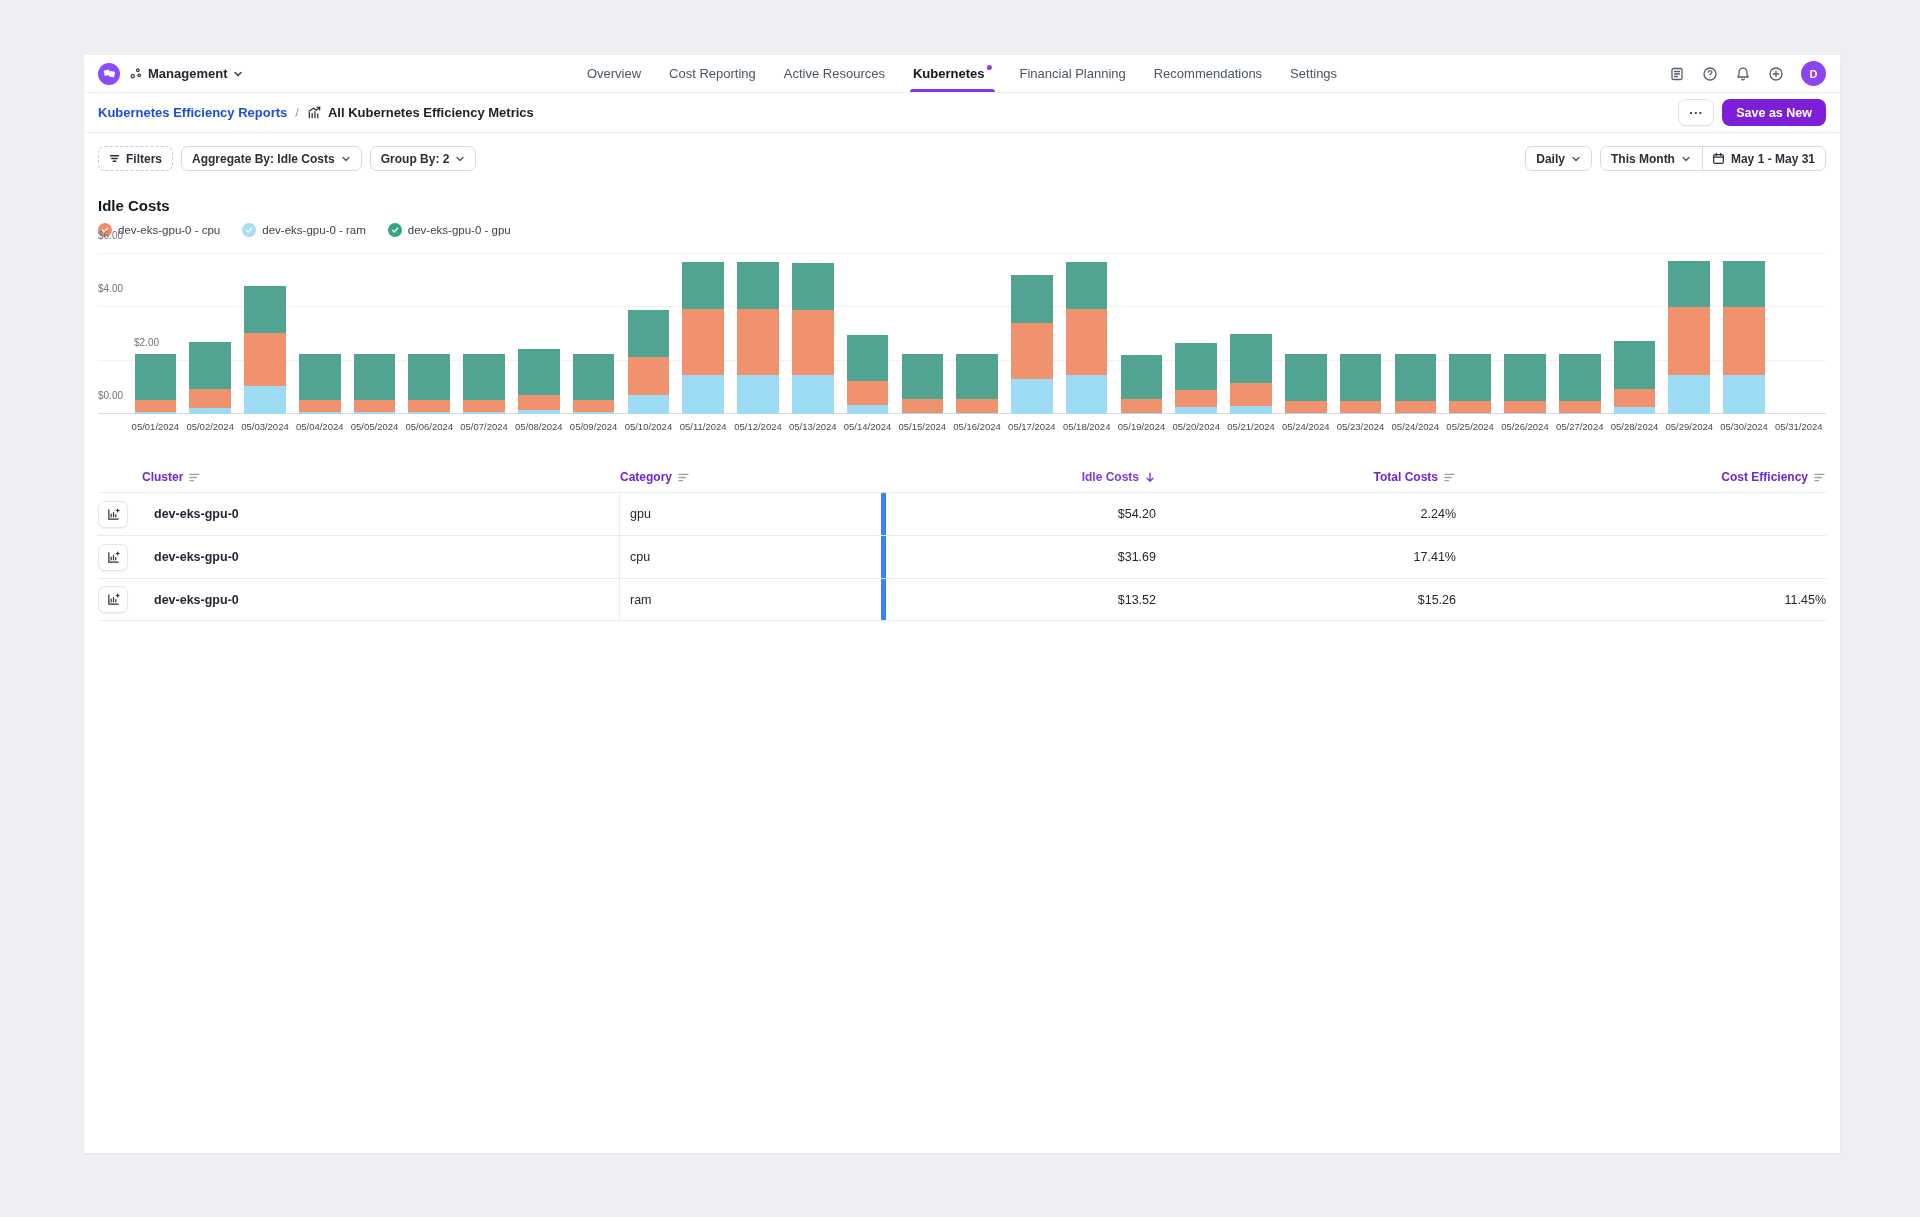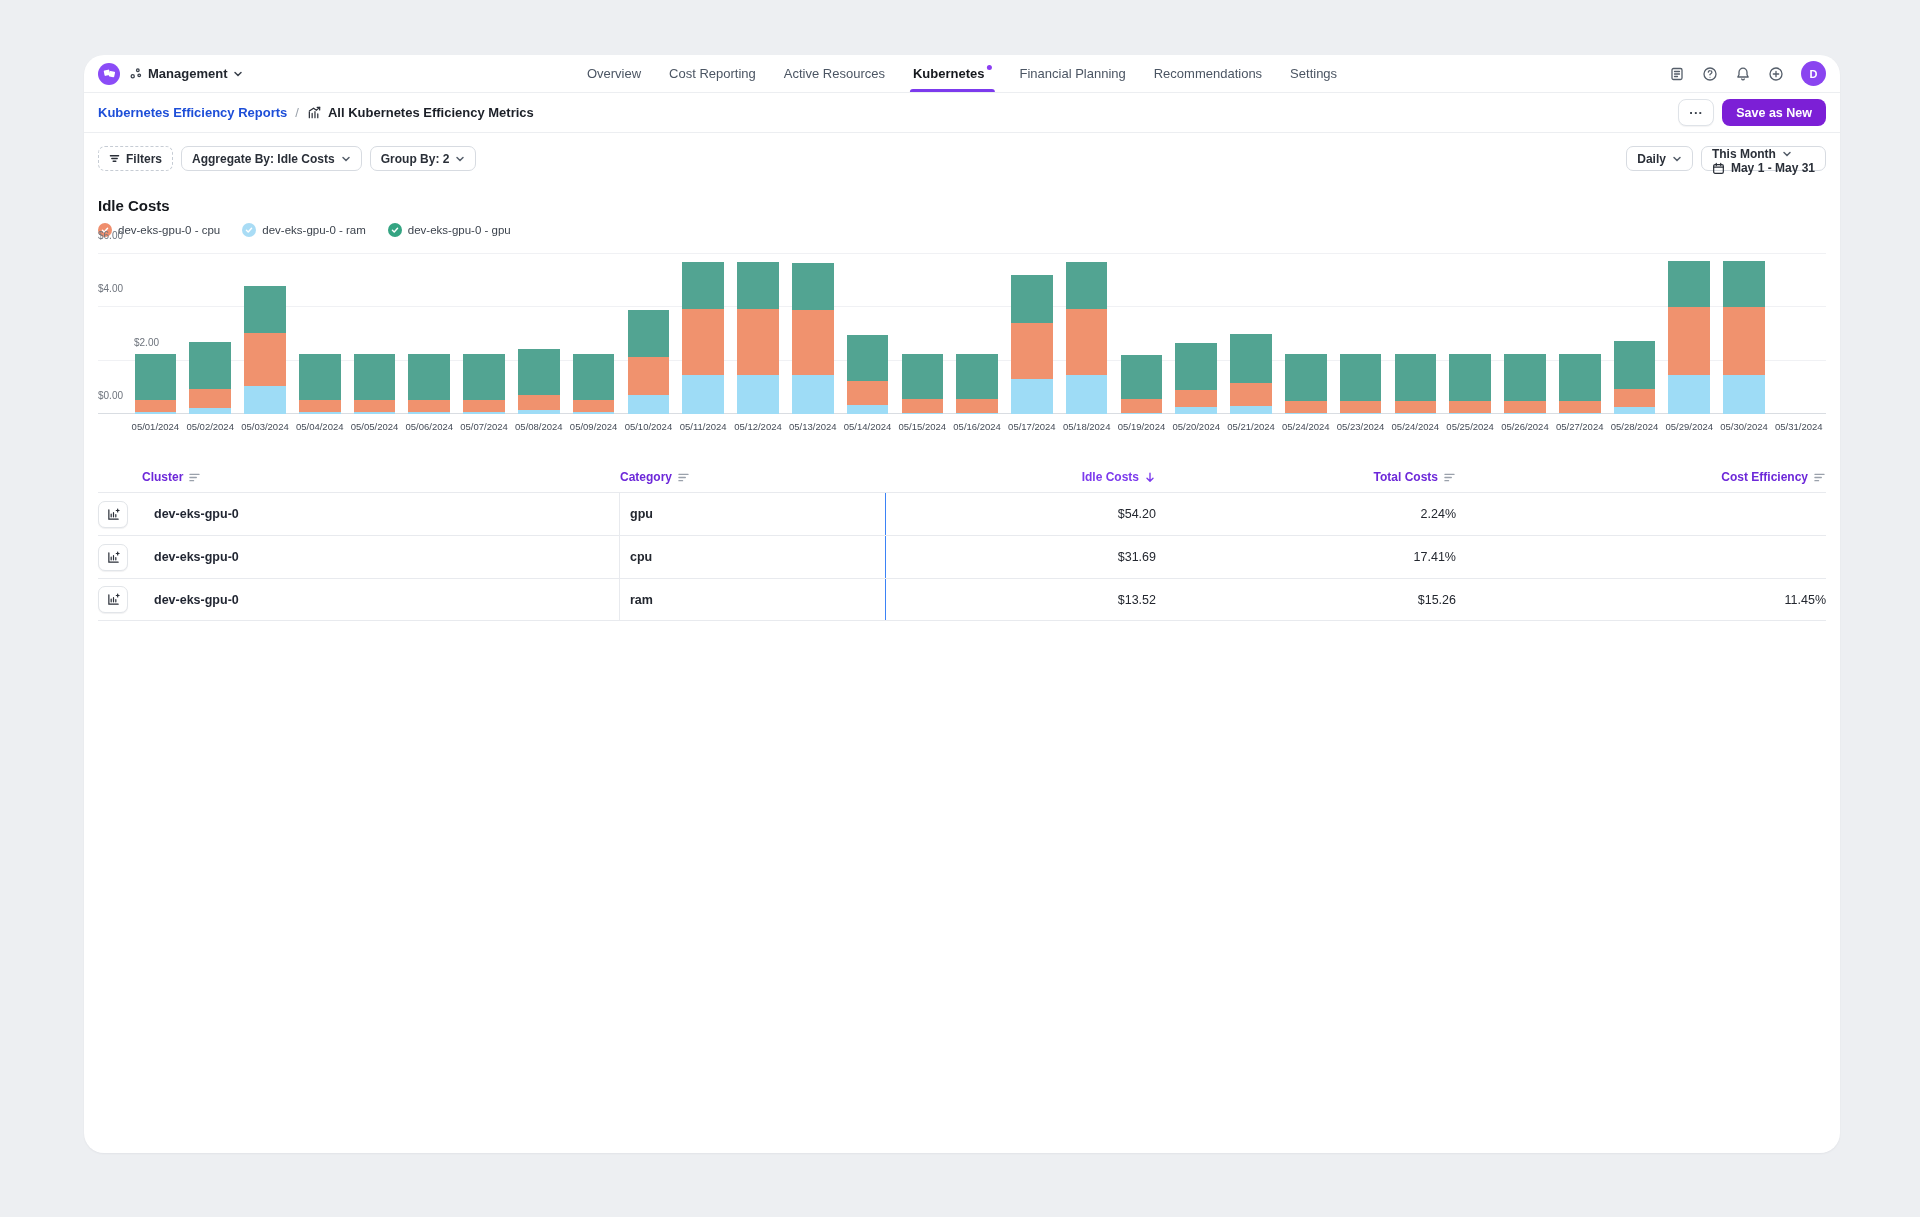"Management" .card { border-radius: 20px -> 0 }
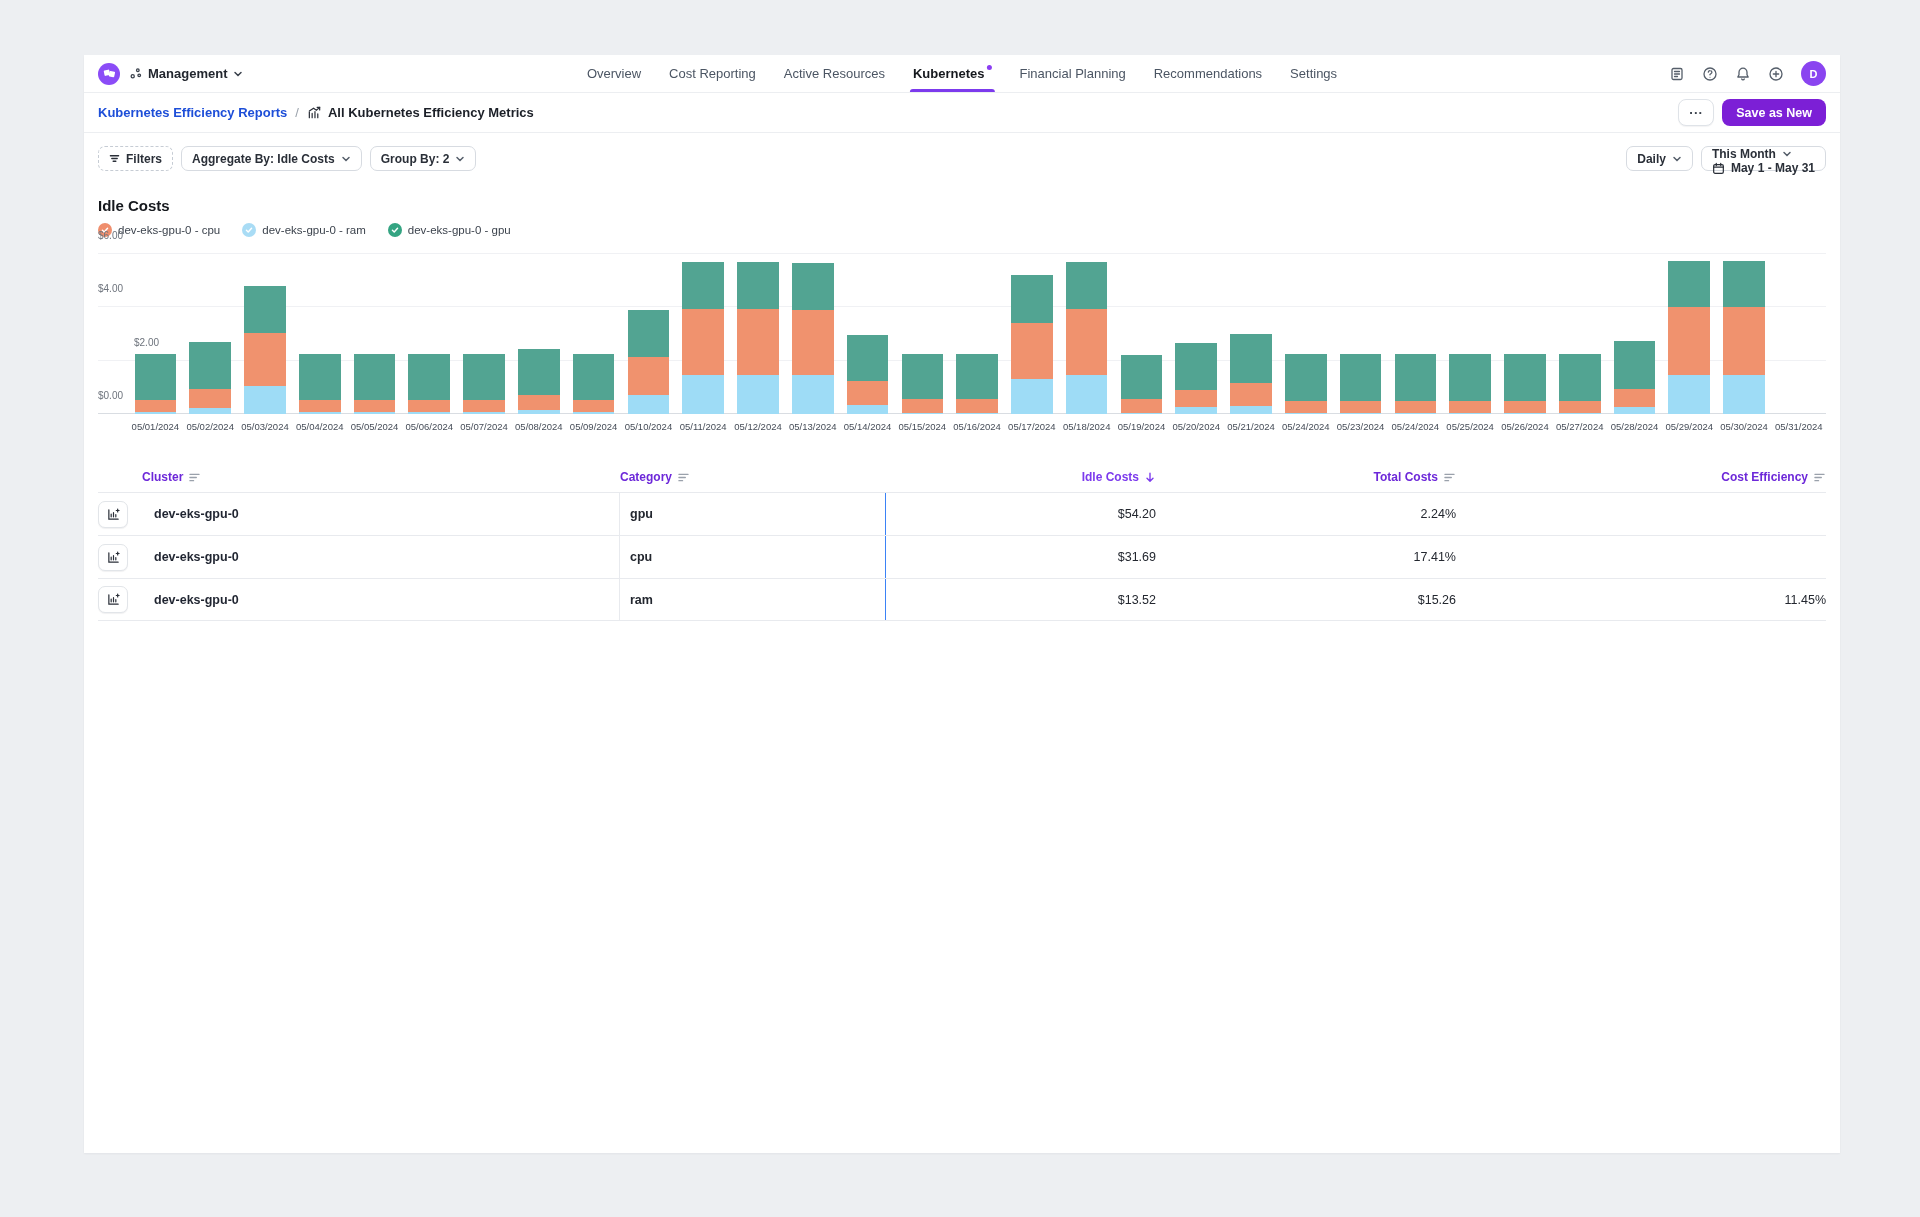"This Month" .pill-joined { flex-direction: column -> none }
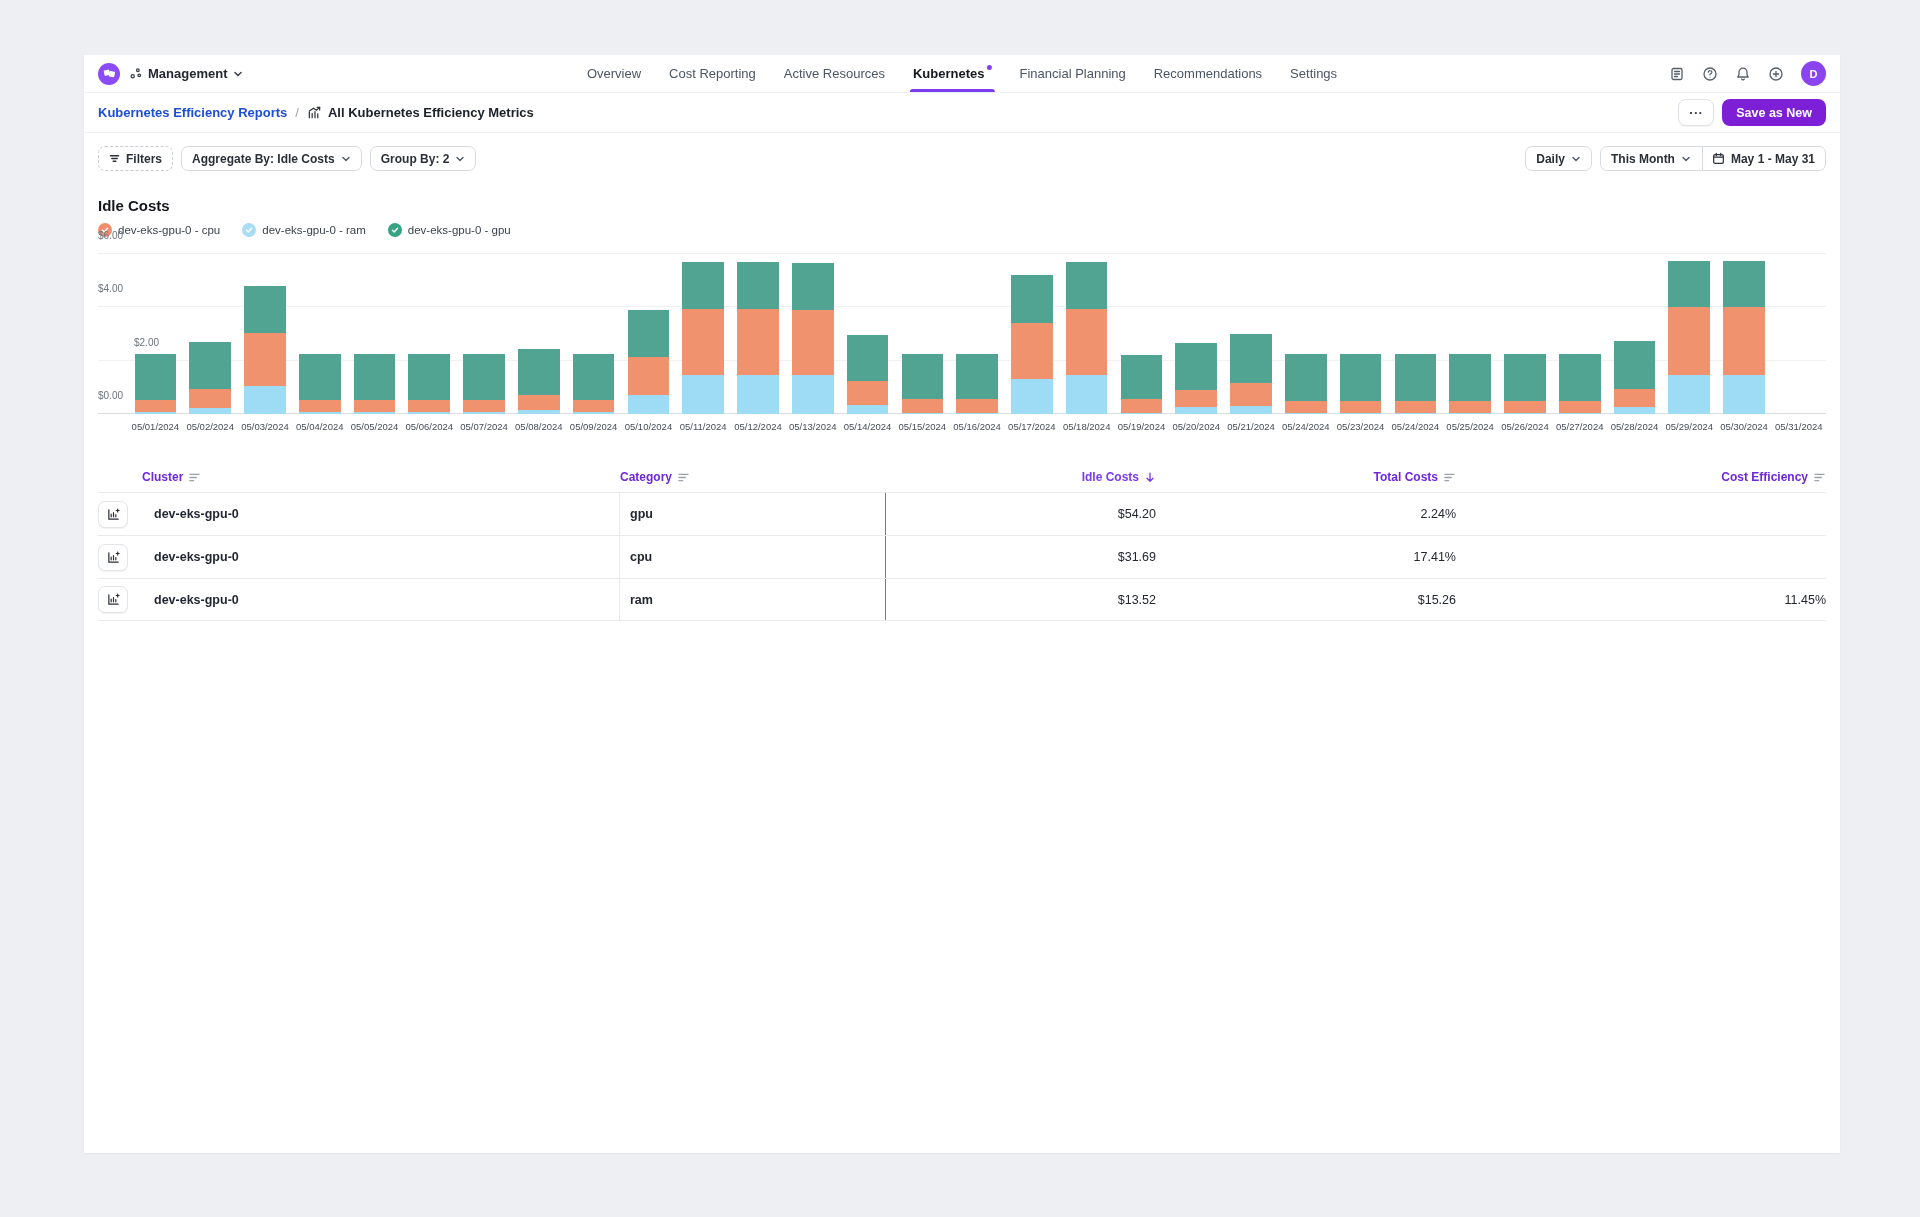"gpu" .cell.category { border-right: 1px solid #3b82f6 -> 5px solid #3b82f6; font-weight: bold -> none }
